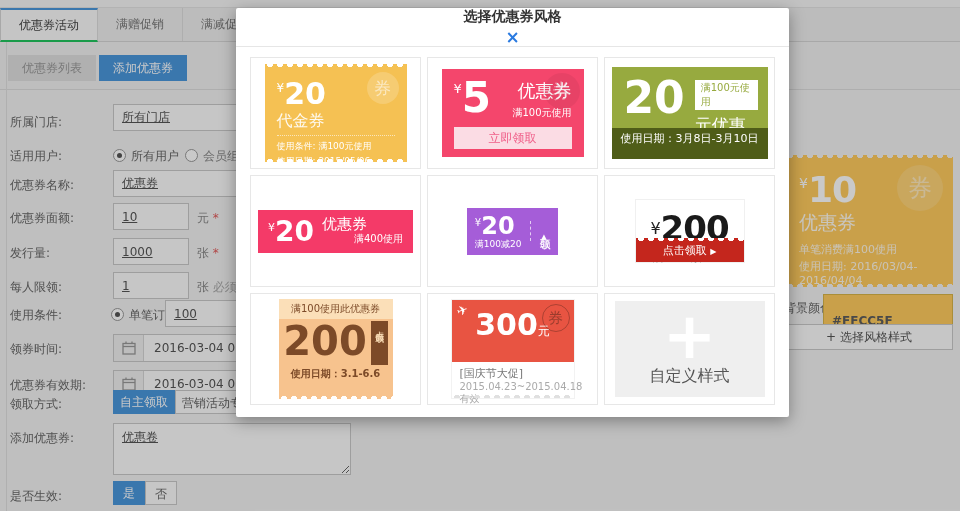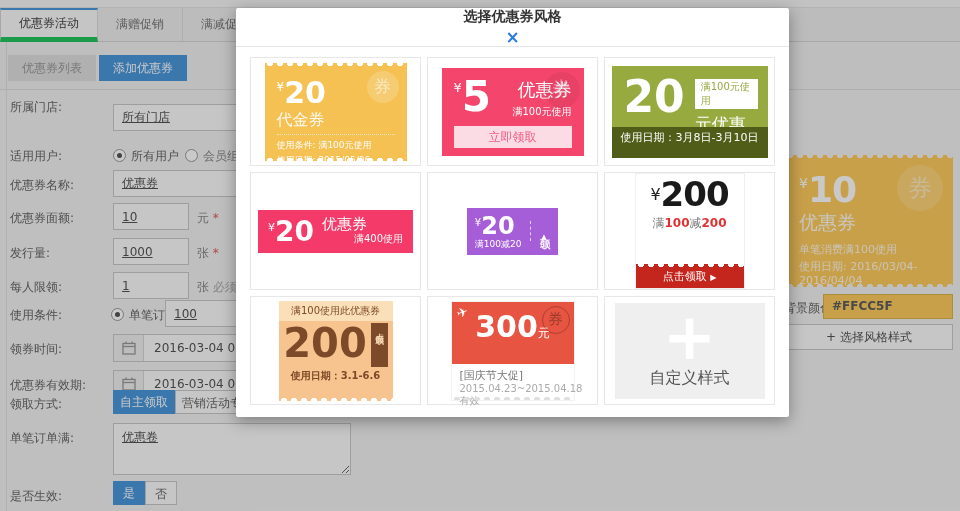"优惠券活动" .tab.active { border-bottom: 5px solid #22c55e -> 2px solid #22c55e }
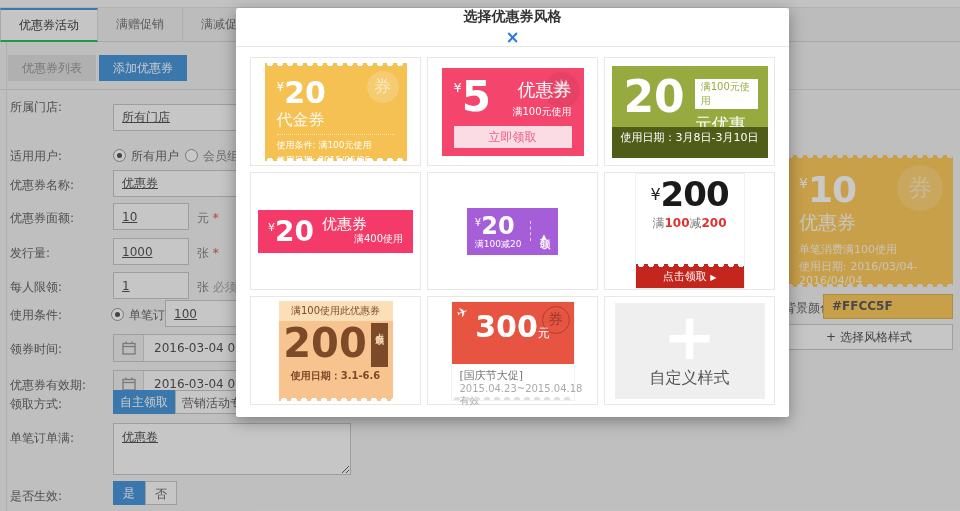"所属门店:" span.flabel { top: 99px -> 114px }
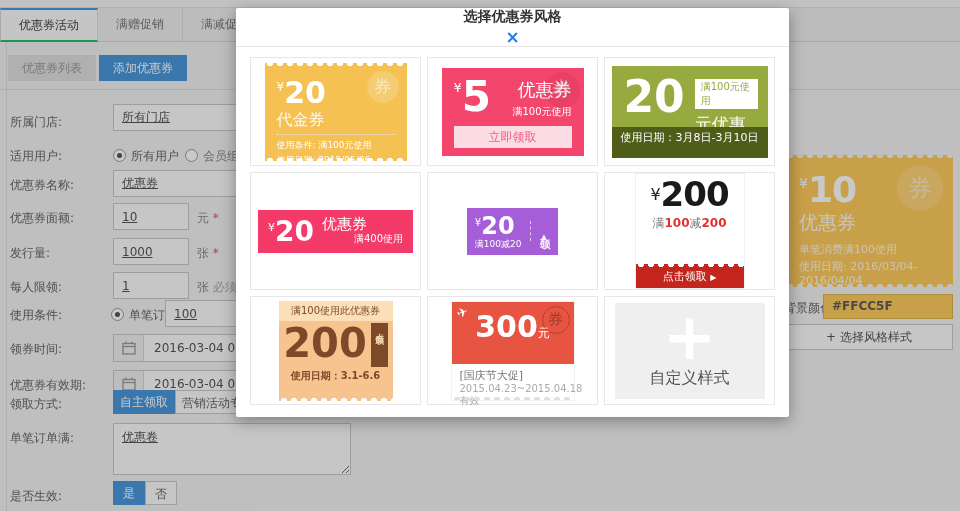"¥200" .cp6 { height: 116px -> 64px; padding-top: none -> 8px }
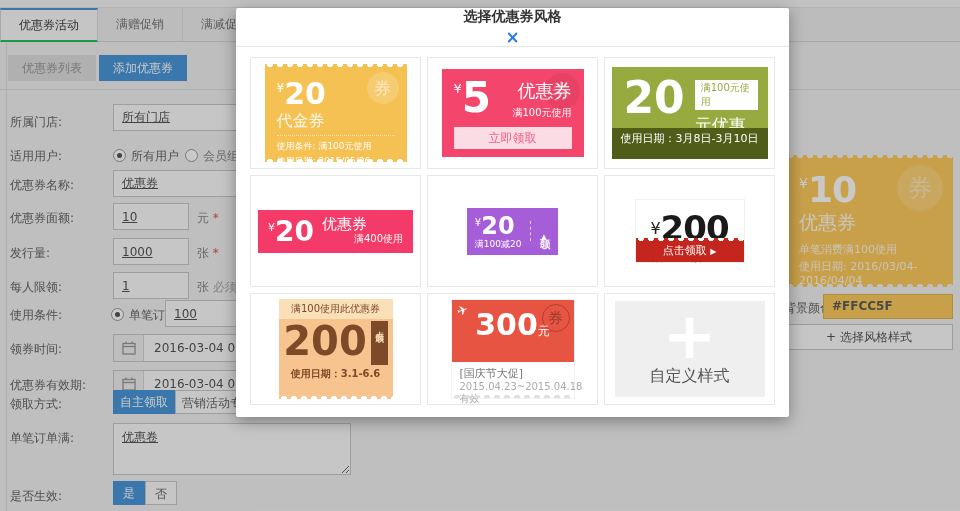"#FFCC5F" .pv-bginp { padding: 0 8px -> 15px 8px }
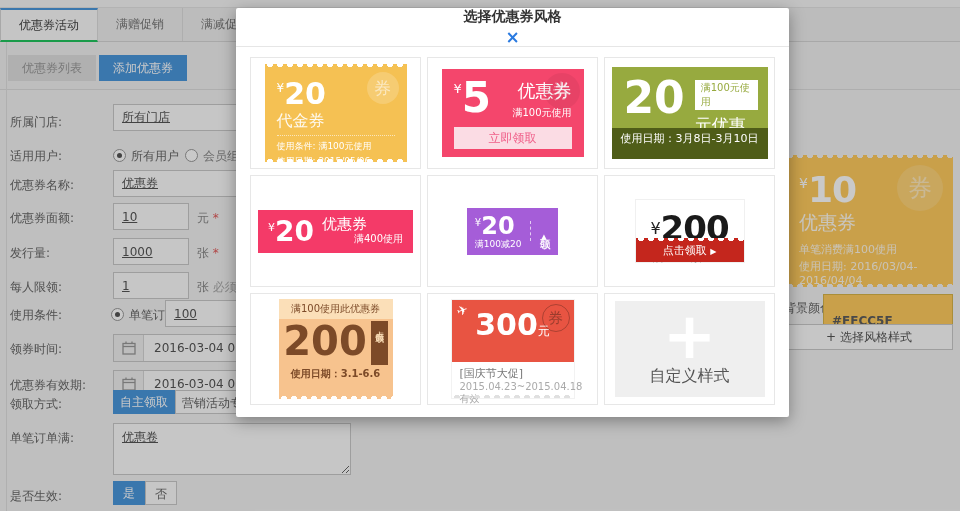"单笔订单满:" span.flabel { text: 单笔订单满 -> 添加优惠券 }
